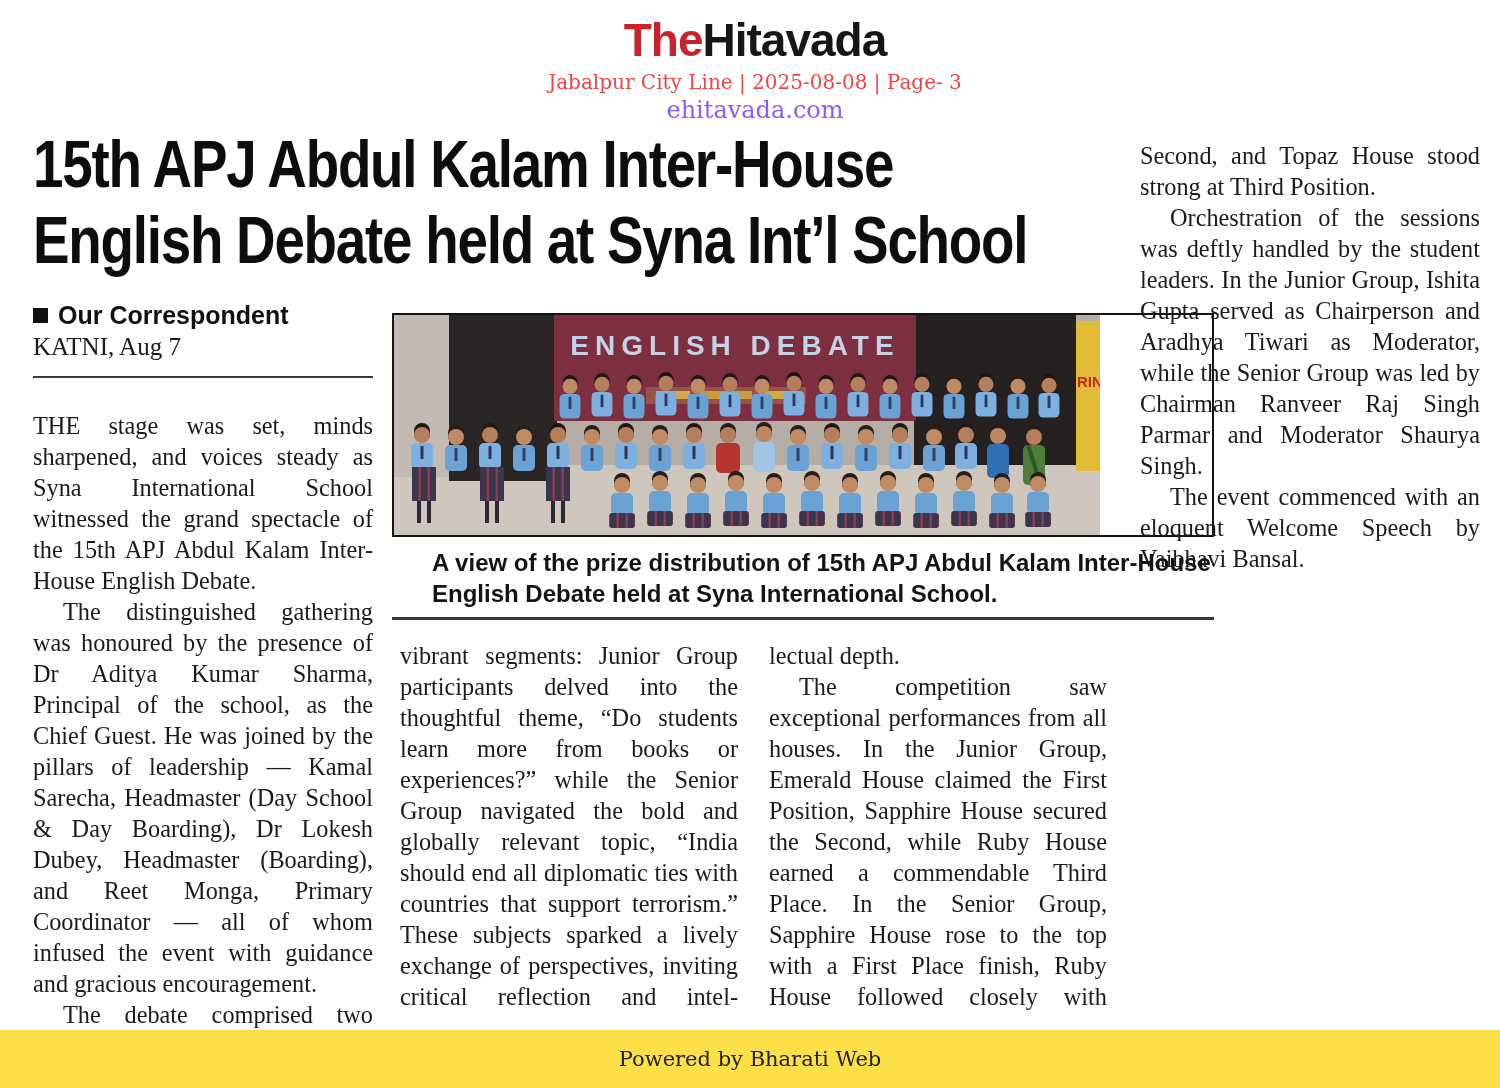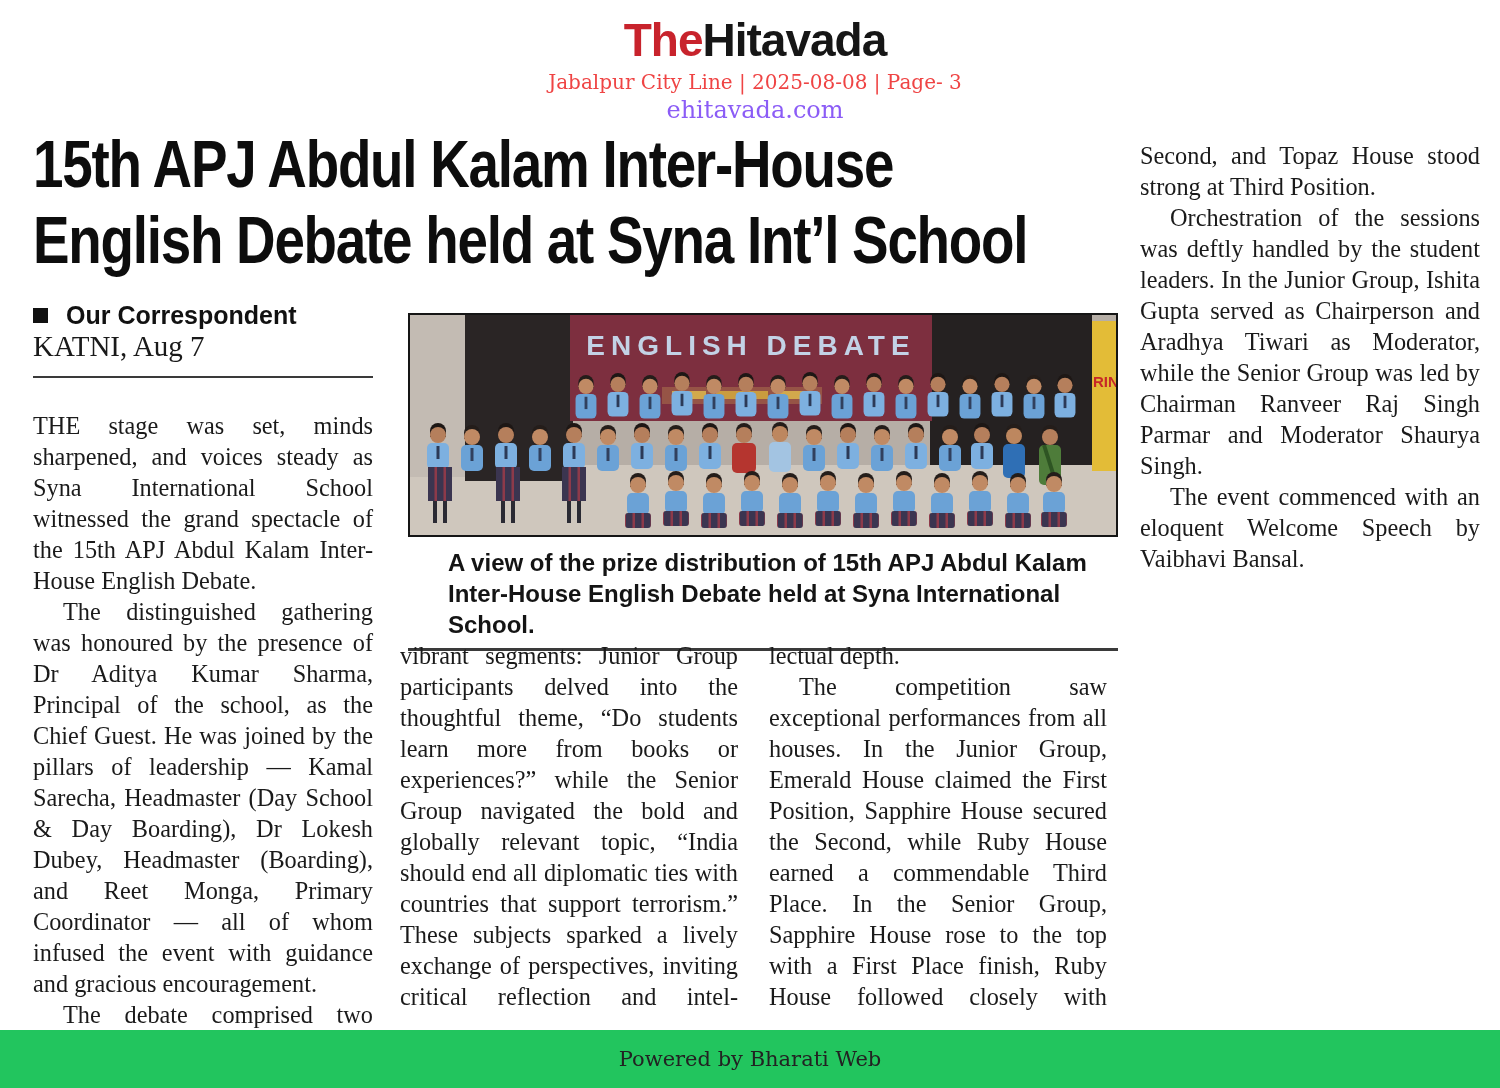"Our Correspondent" .byline-row { gap: 18px -> 10px }
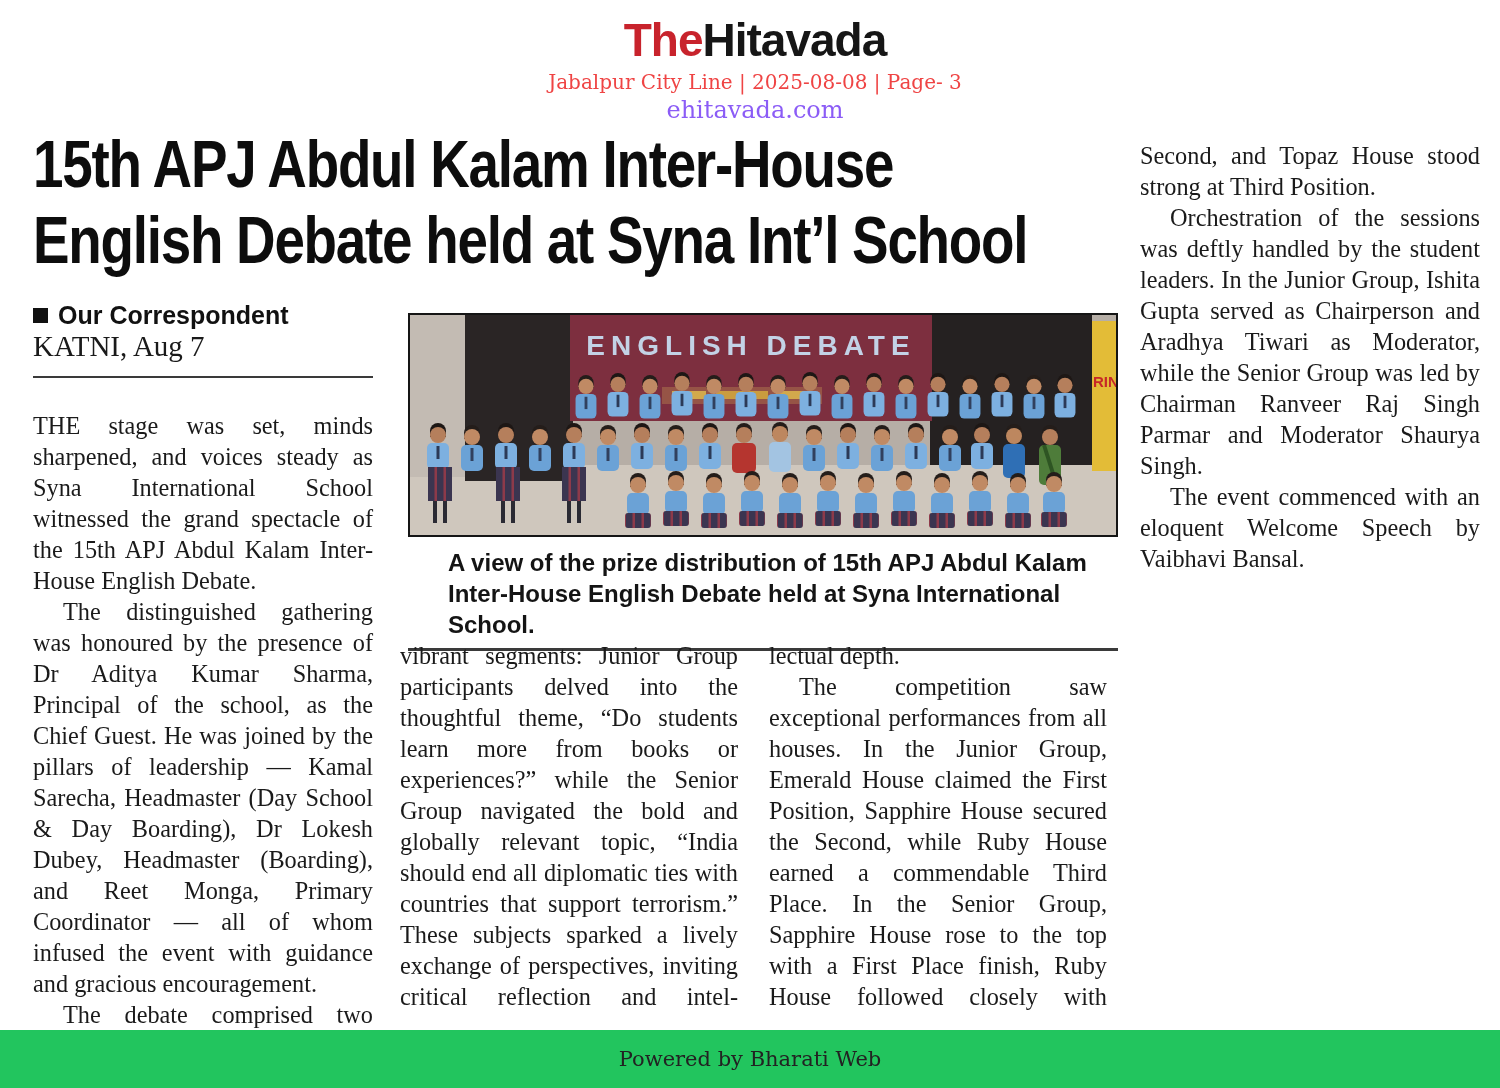"KATNI, Aug 7" .dateline { font-size: 29px -> 25px }
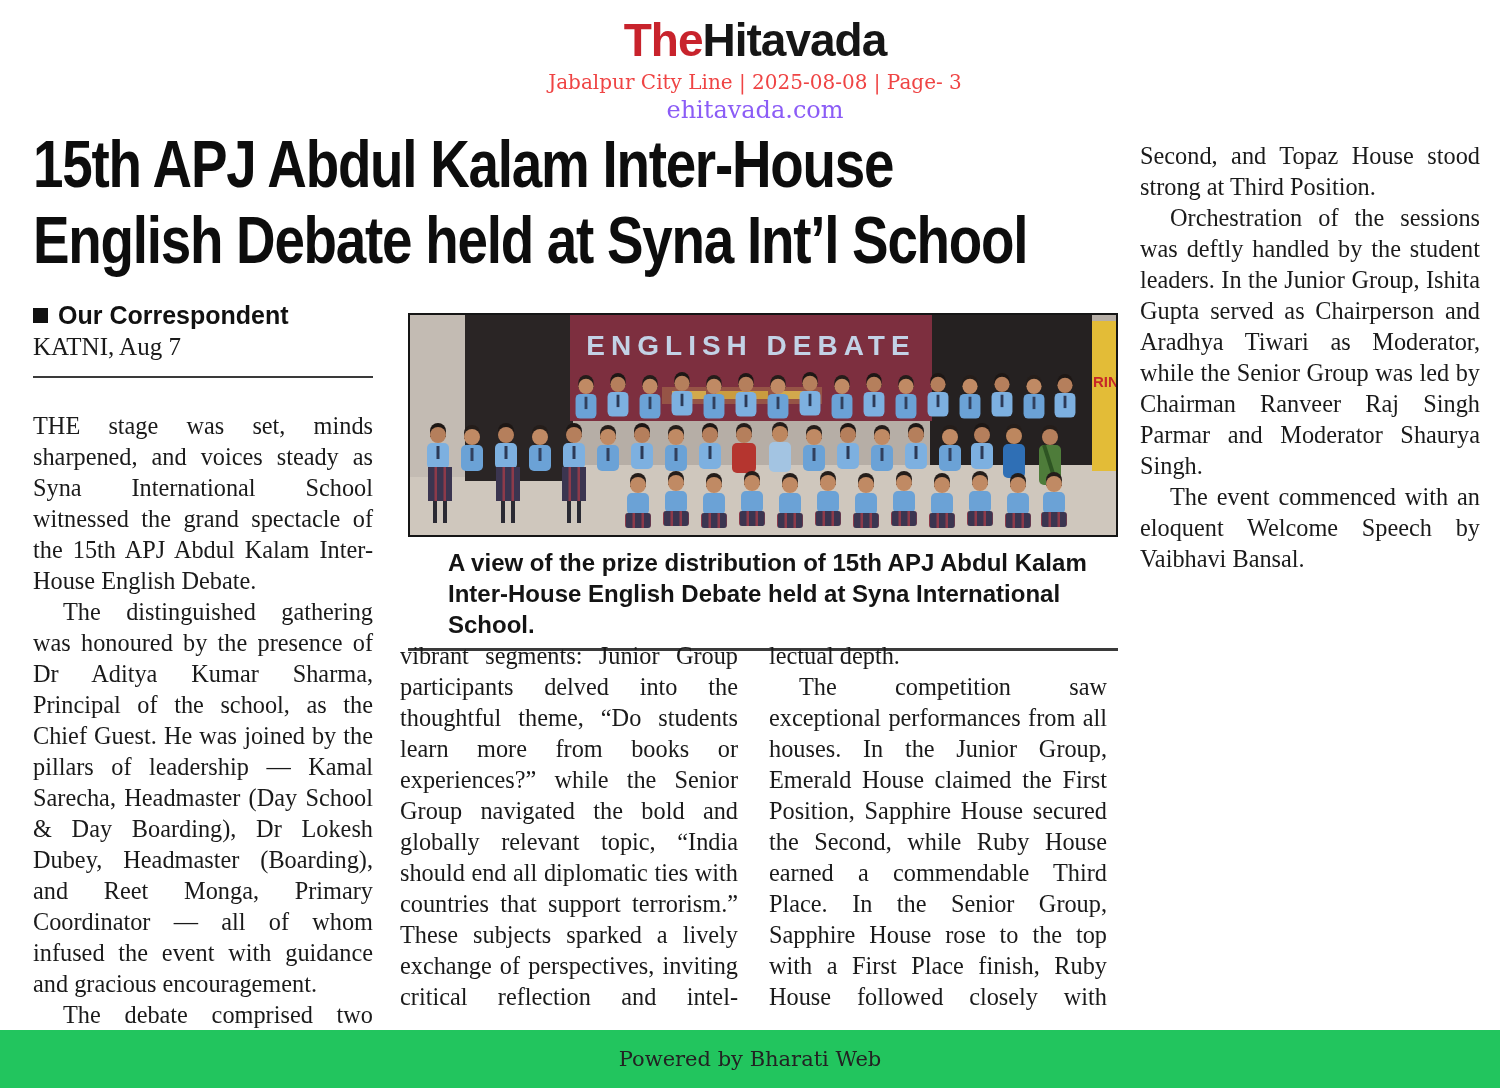"ENGLISH DEBATE" .photo-wrap { left: 408px -> 392px; width: 710px -> 822px }
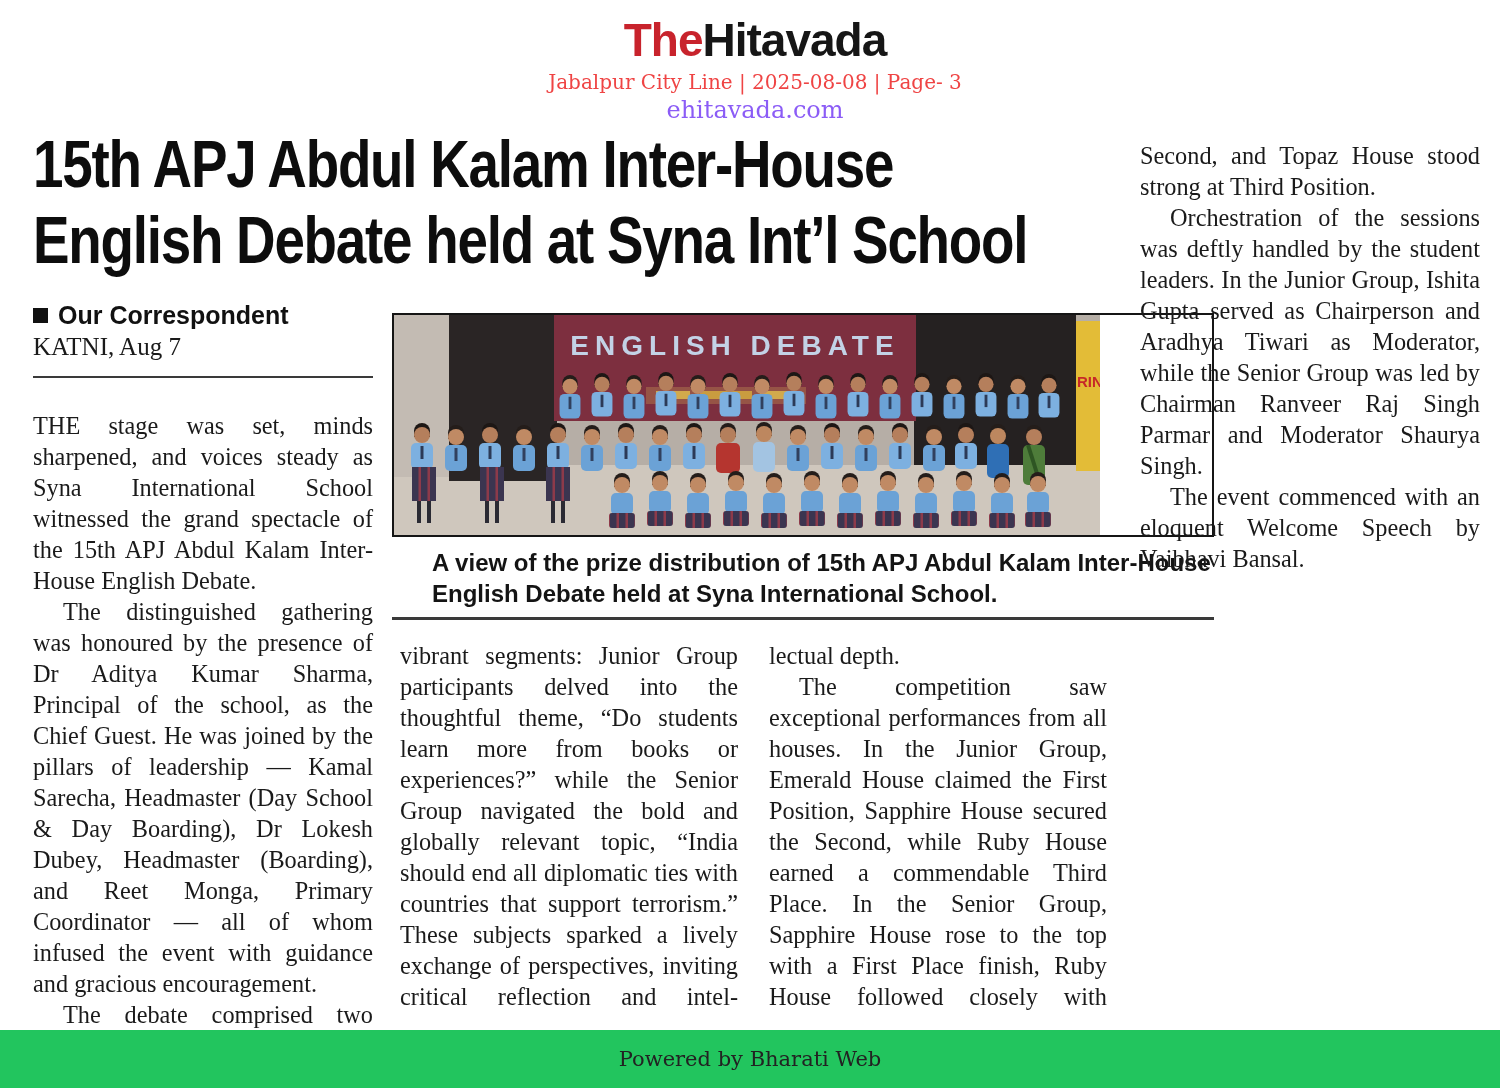"Powered by Bharati Web" .footer-bar { background: #22c55e -> #fde047 }
